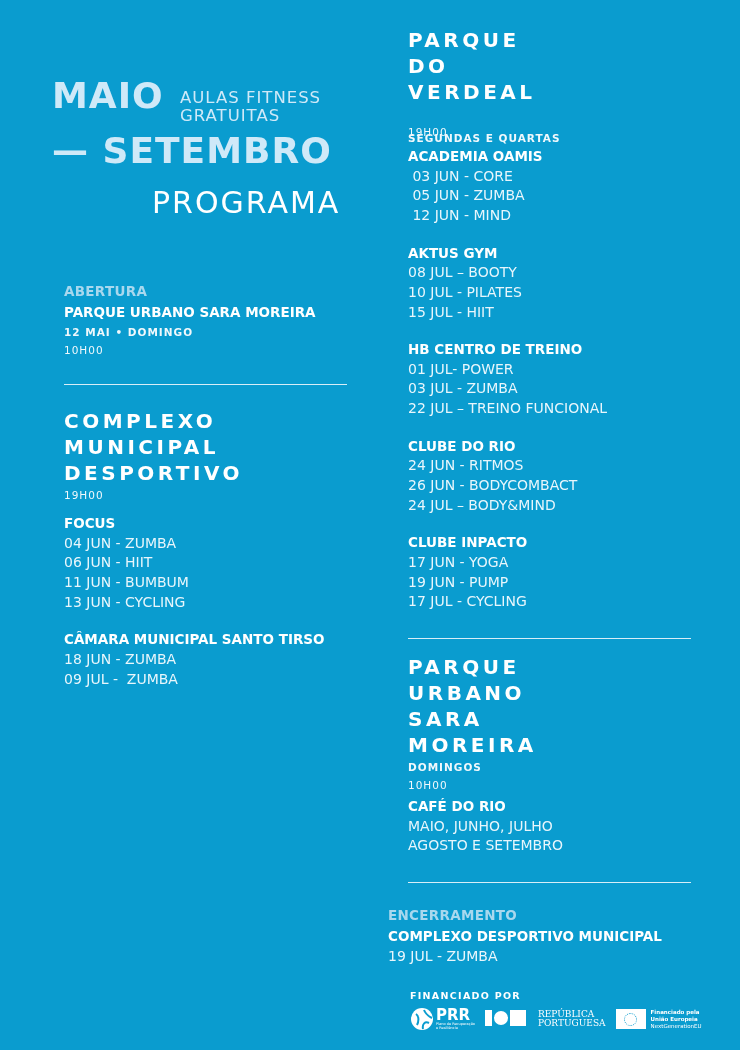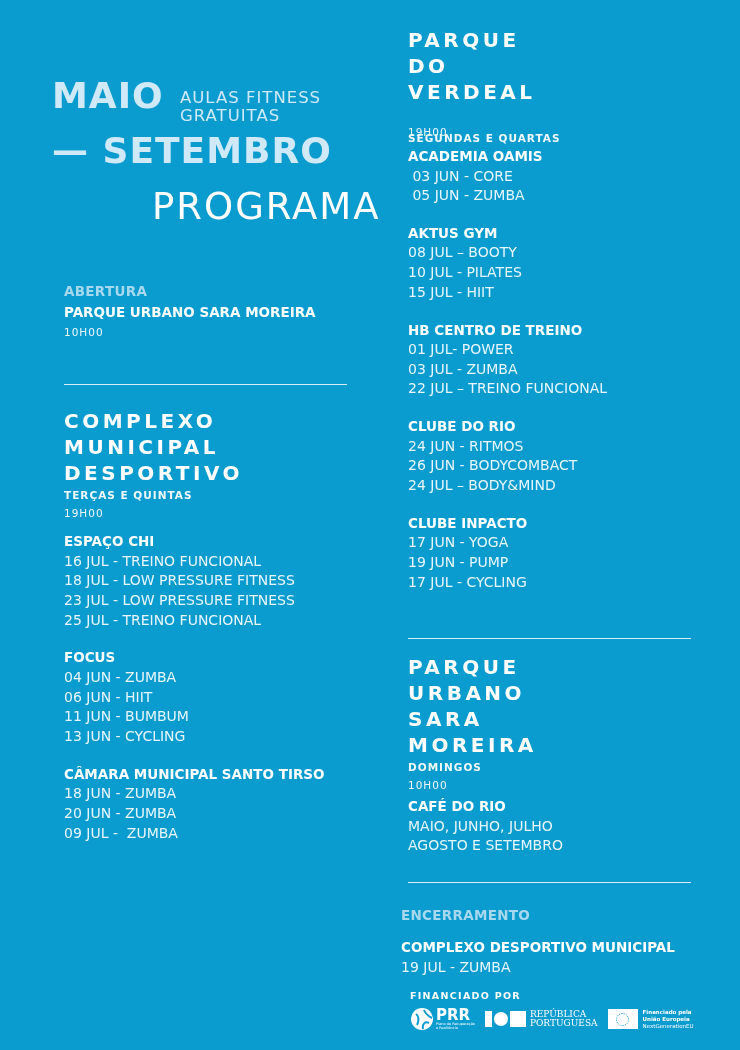"PROGRAMA" .programa { font-size: 37px -> 30px }
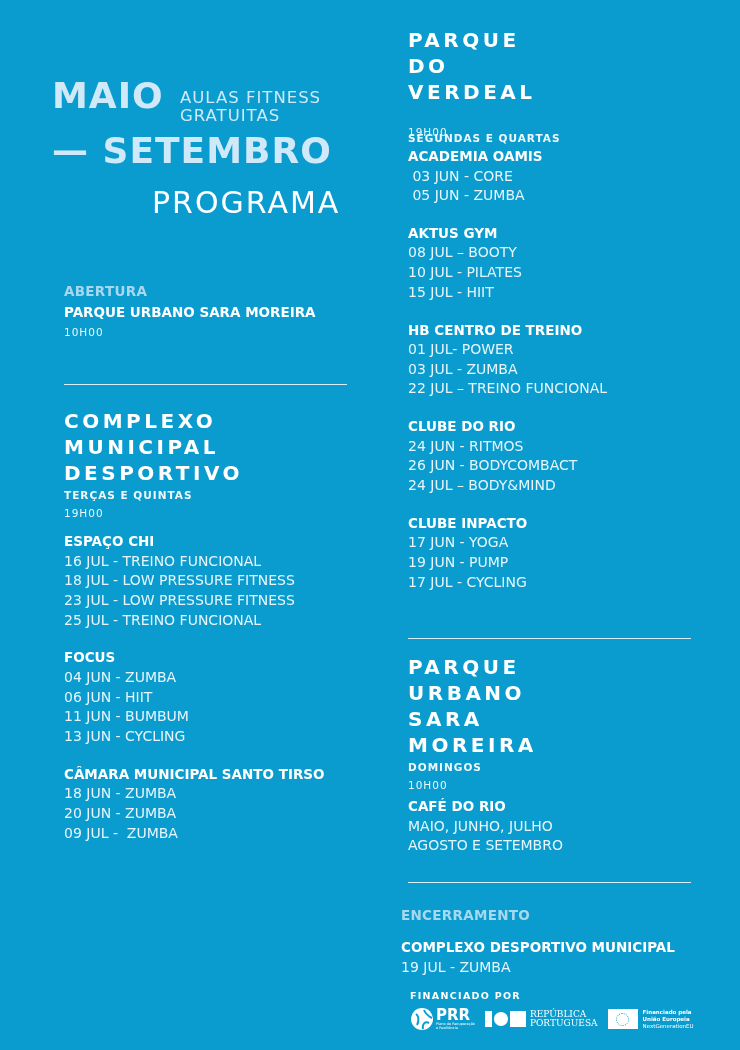"12 JUN - MIND" div.class-line { html: none -> <div> 12 JUN - MIND</div> }
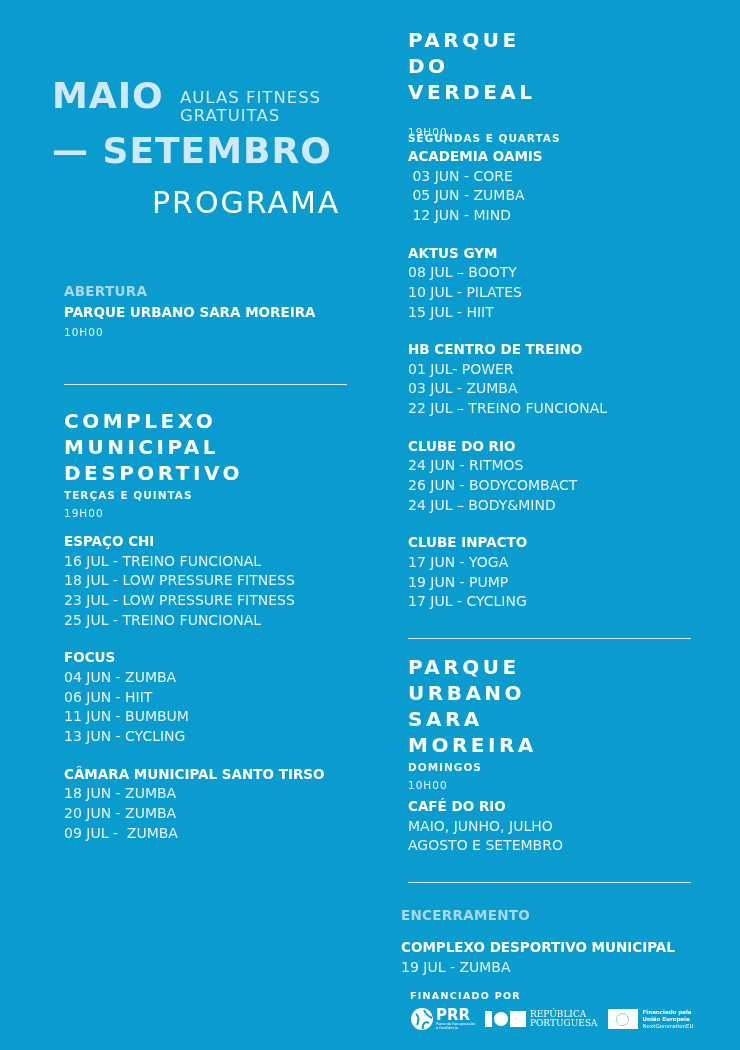"12 MAI • DOMINGO" div.venue-sub { html: none -> <div>12 MAI • DOMINGO</div> }
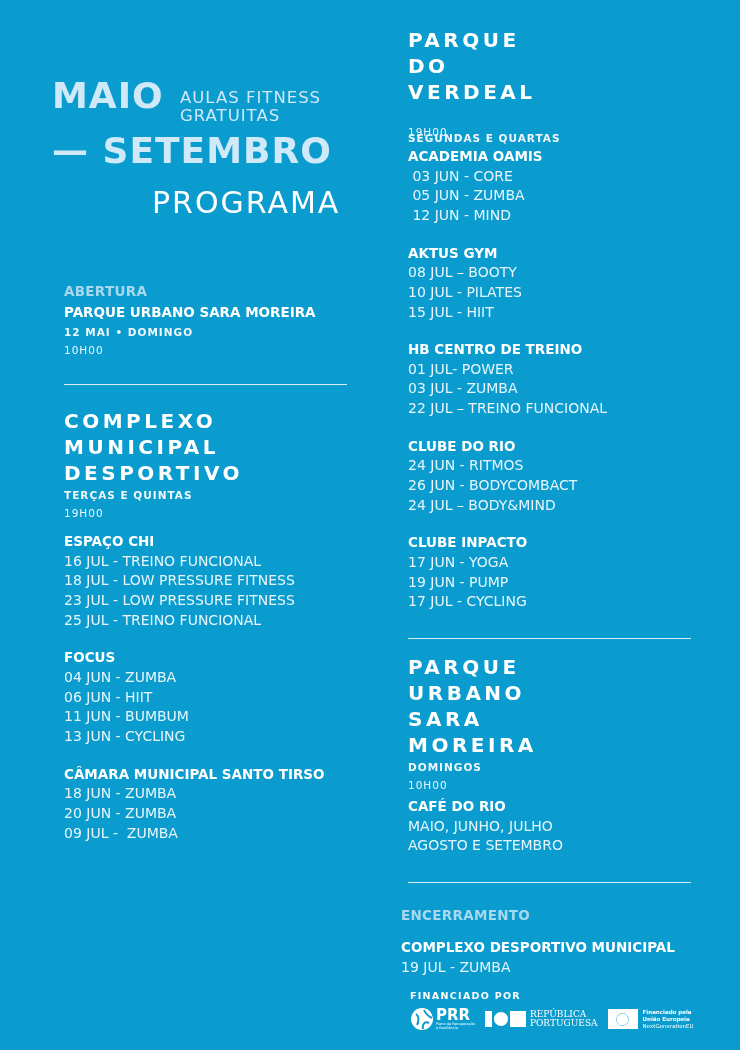"TERÇAS E QUINTAS" div.venue-sub { html: <div>TERÇAS E QUINTAS</div> -> none }
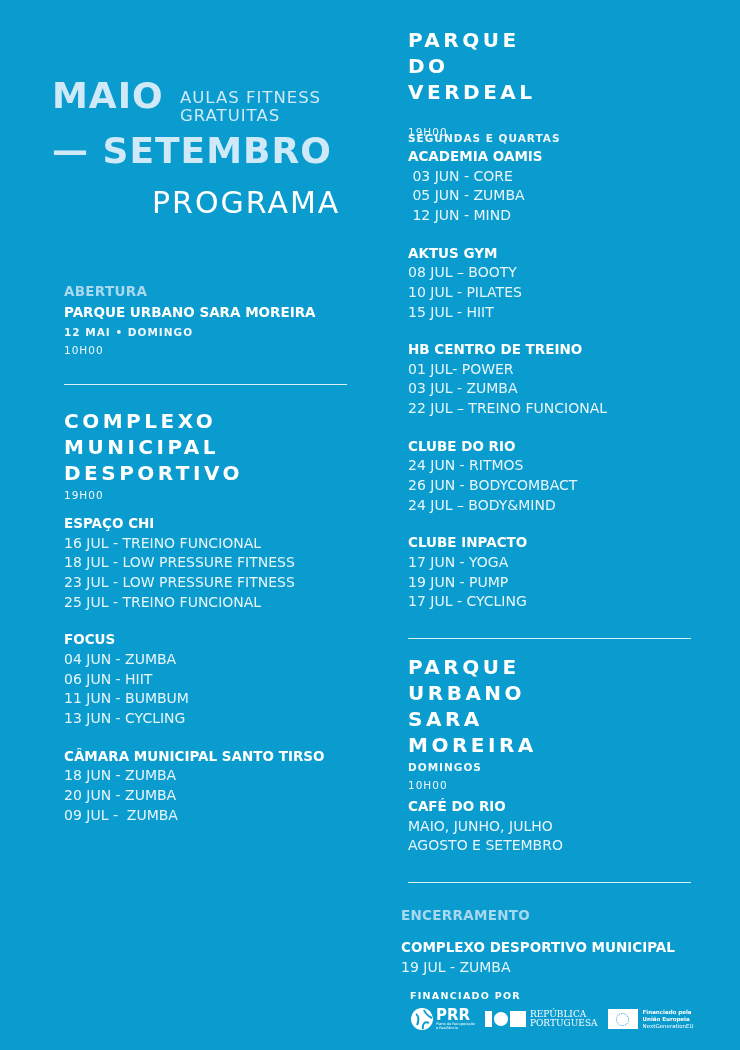"ESPAÇO CHI" div.gym-block { html: <div> <div>ESPAÇO CHI</div> <div>16 JUL - TREINO FUNCIONAL</div> <div>18 JUL - LOW PRESSURE FITNESS</div> <div>23 JUL - LOW PRESSURE FITNESS</div> <div>25 JUL - TREINO FUNCIONAL</div> </div> -> none }
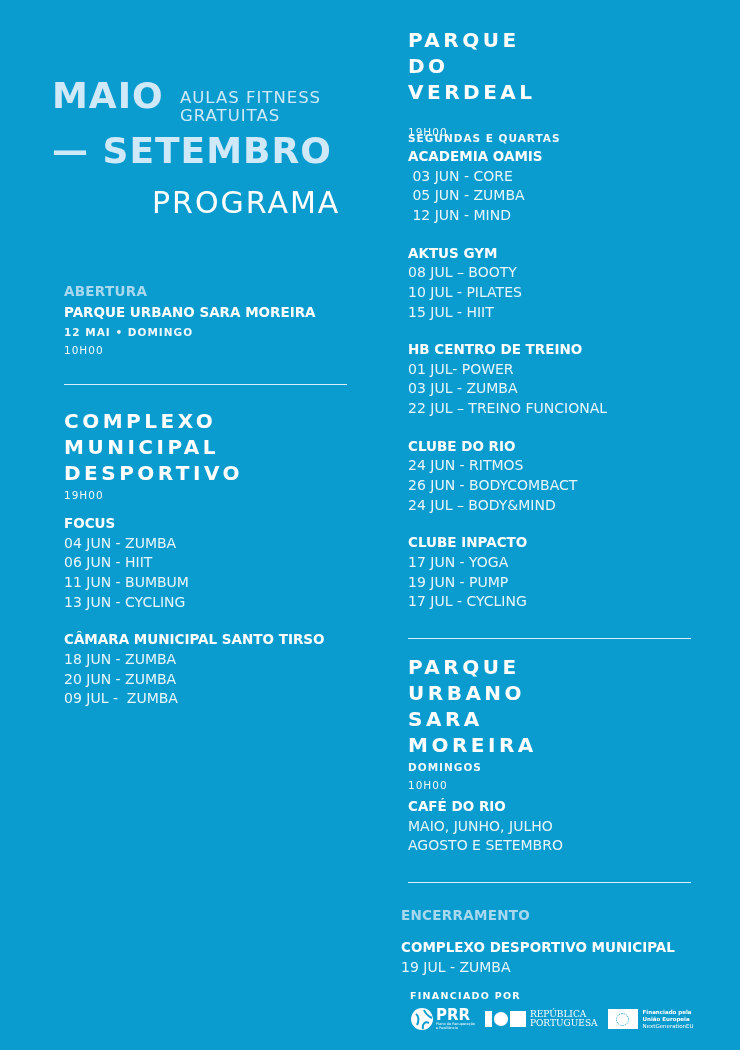"20 JUN - ZUMBA" div.class-line { html: <div>20 JUN - ZUMBA</div> -> none }
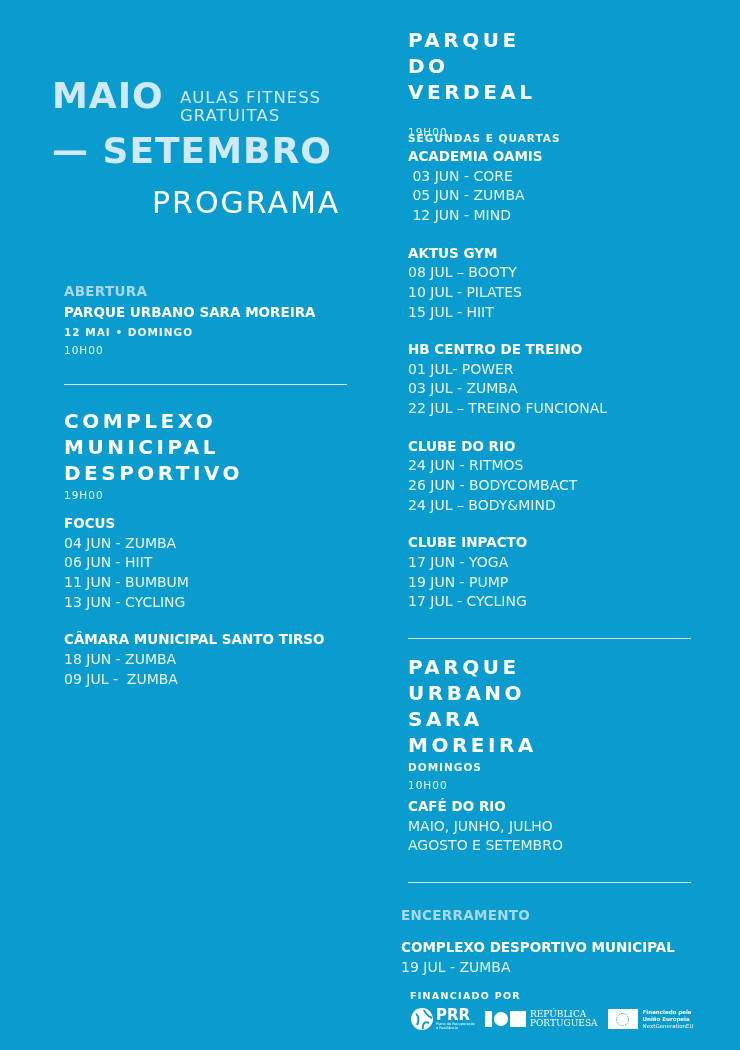"ENCERRAMENTO" div.abs { left: 401px -> 388px }
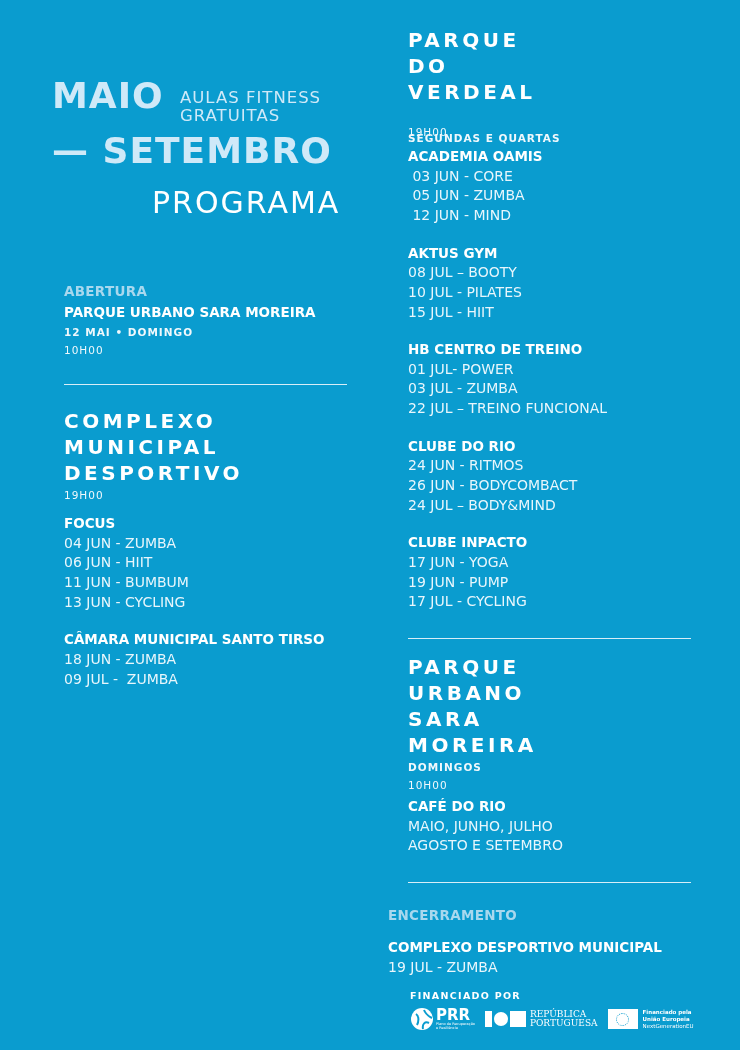"COMPLEXO DESPORTIVO MUNICIPAL" div.gym-name { margin-top: 14px -> 3px }
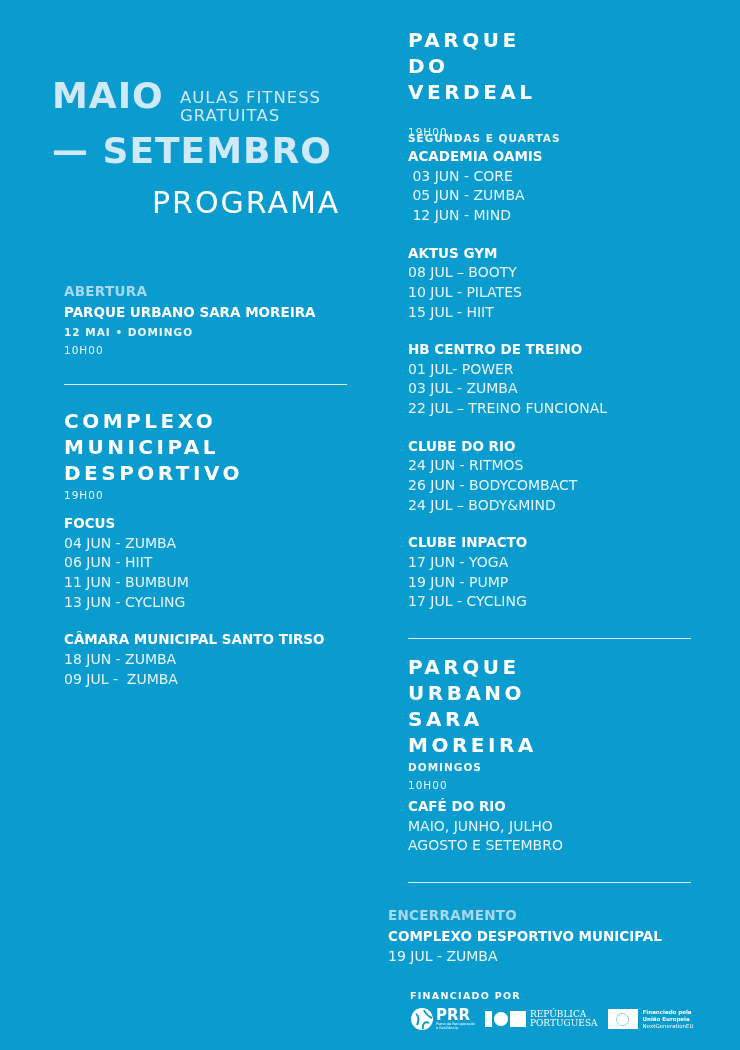"REPÚBLICA" div { align-items: center -> flex-start; gap: 4px -> 12px }
